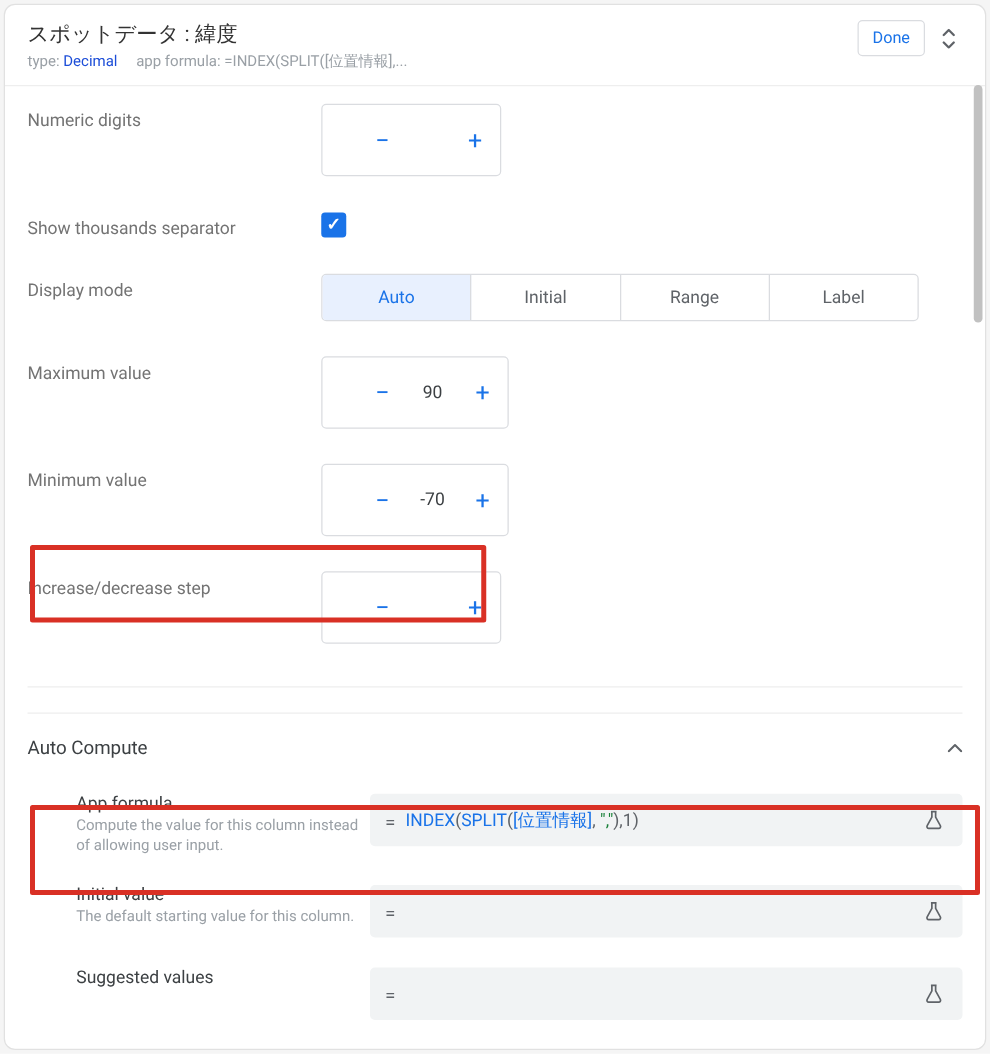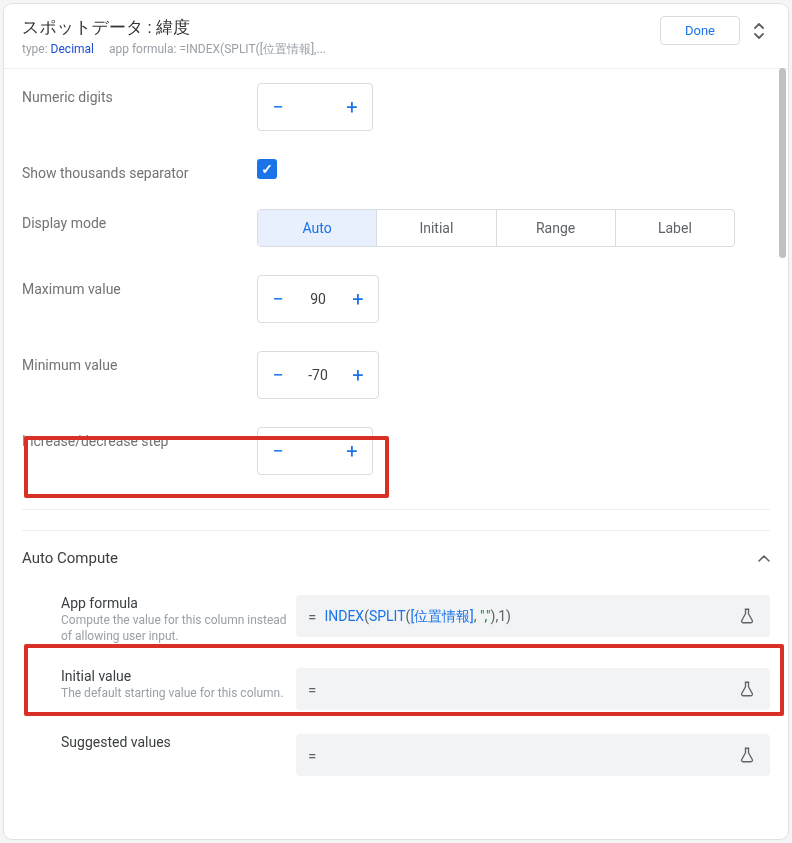"Done" .done-btn { padding: 6px 24px -> 6px 11px }
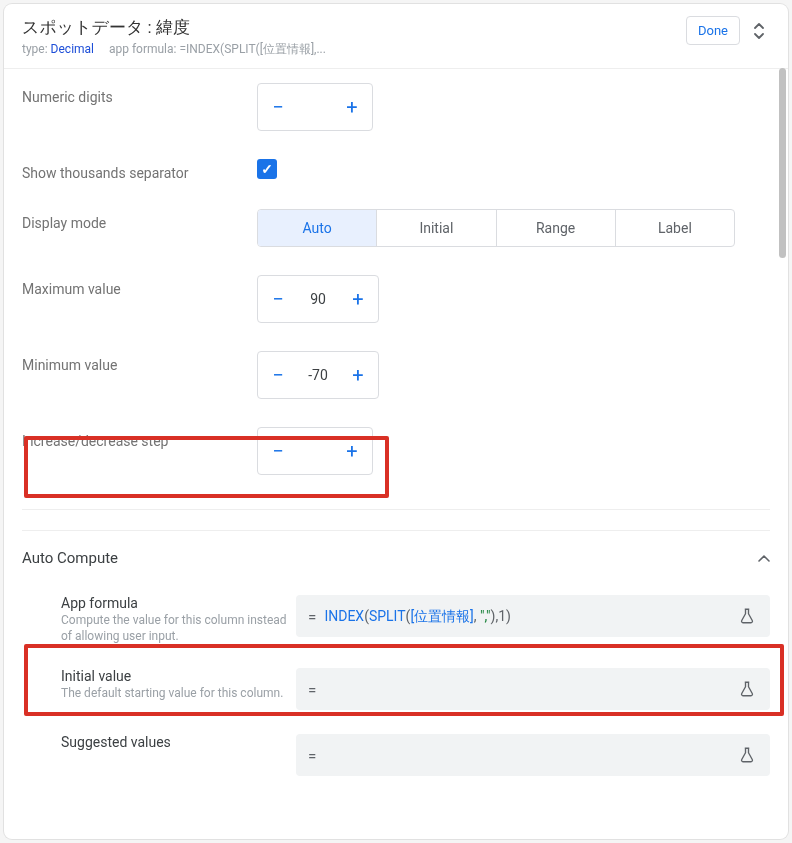"90" .stepper { height: 48px -> 58px; padding-left: none -> 28px }
